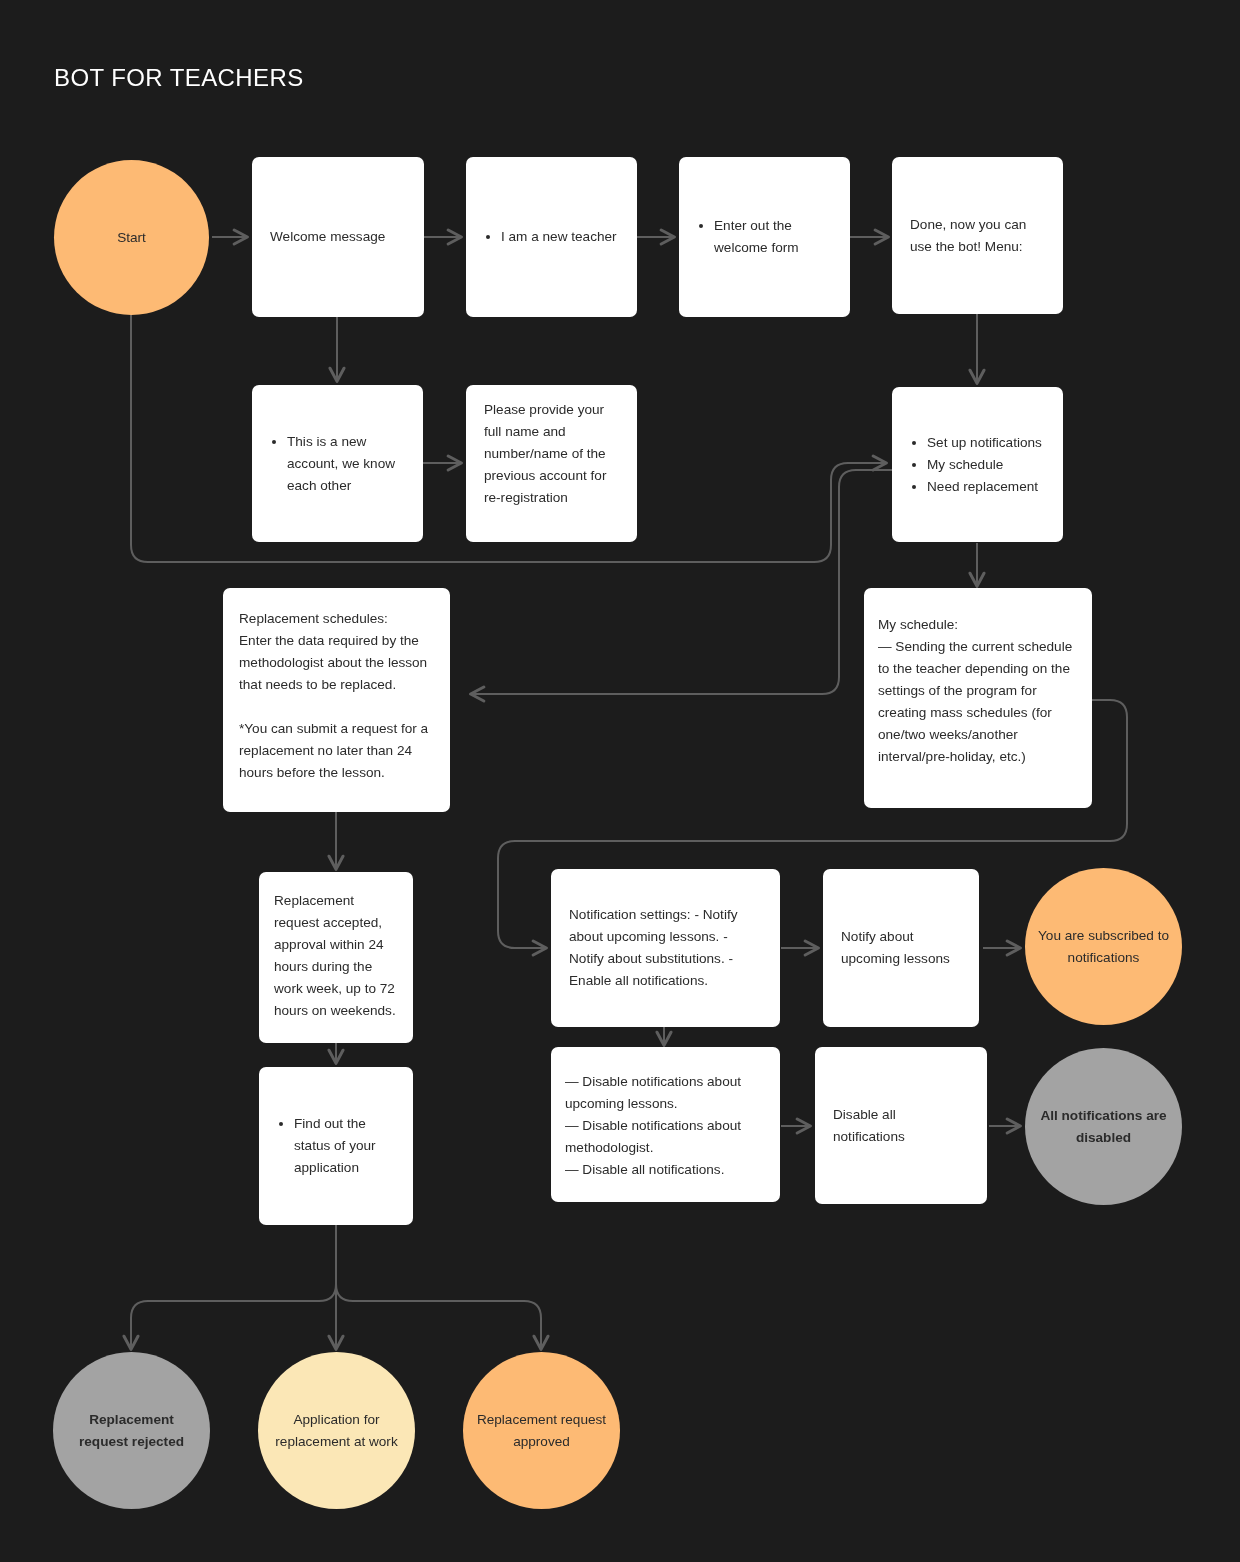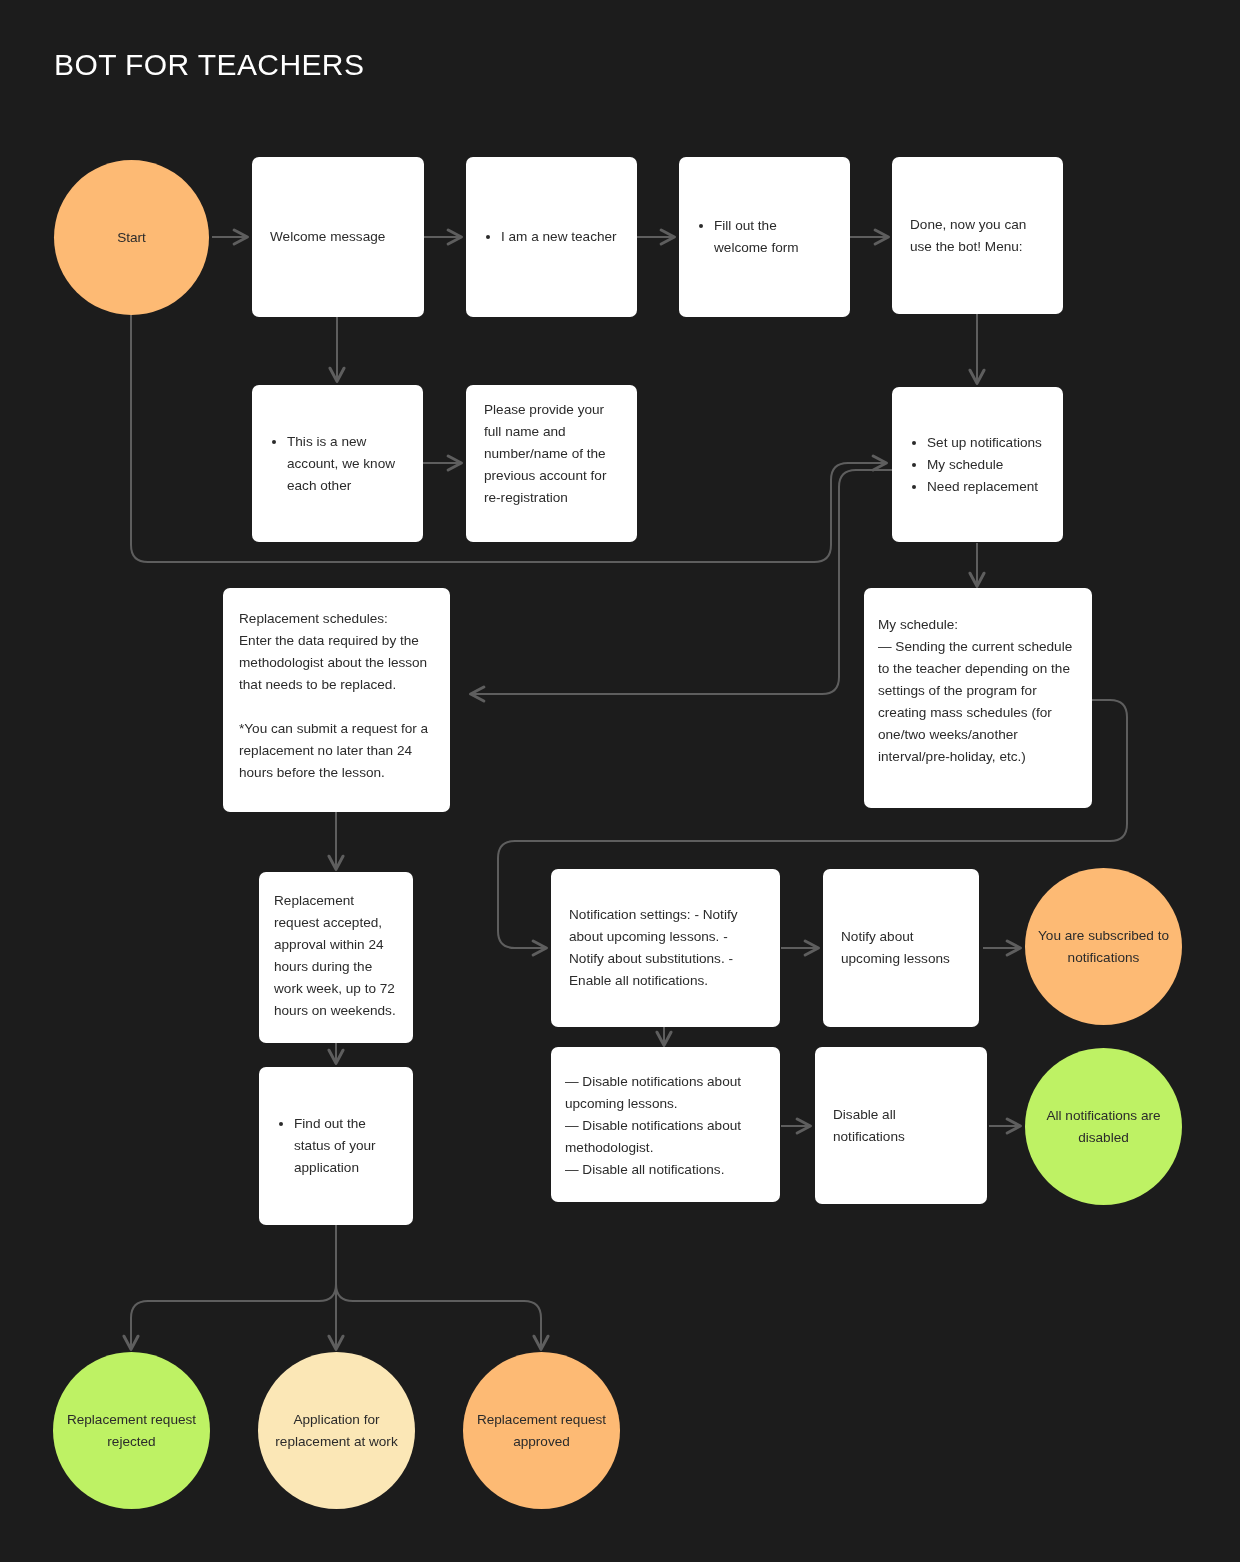"BOT FOR TEACHERS" .title { font-size: 30px -> 24px; top: 48px -> 64px }
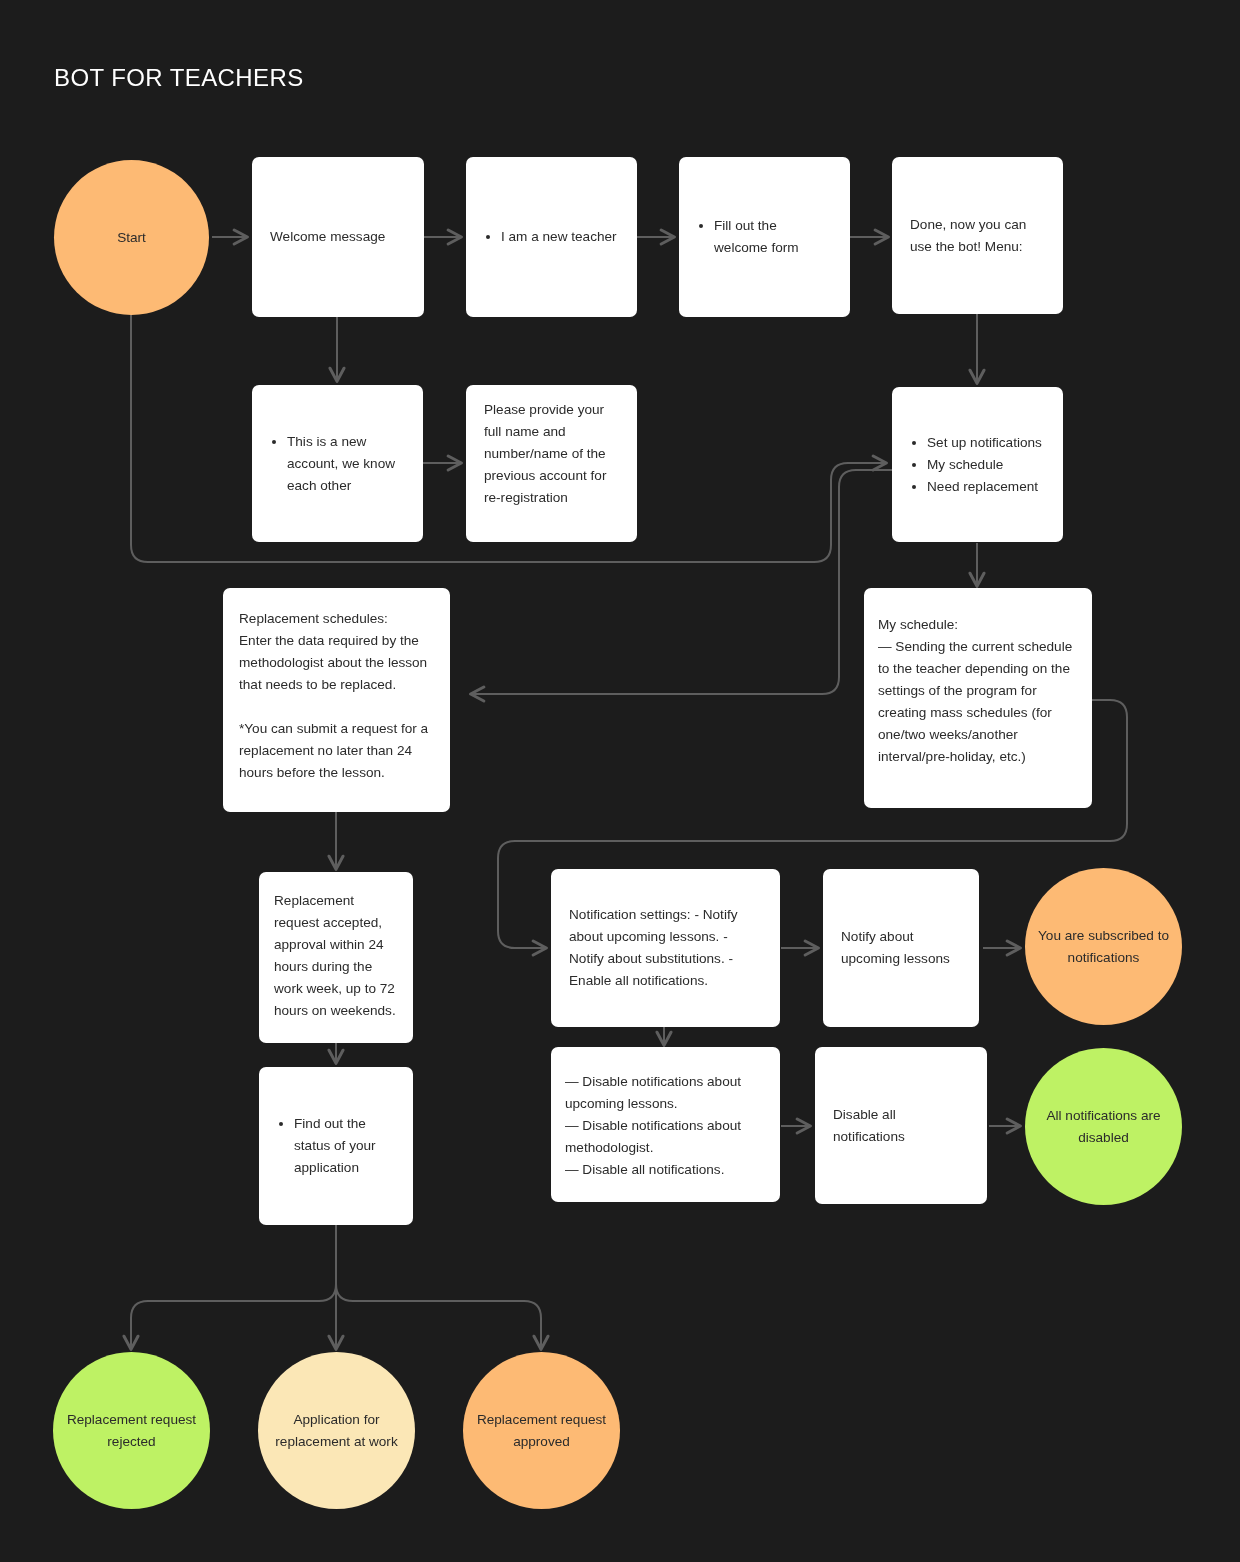"Fill out the welcome form" li { text: Fill -> Enter }
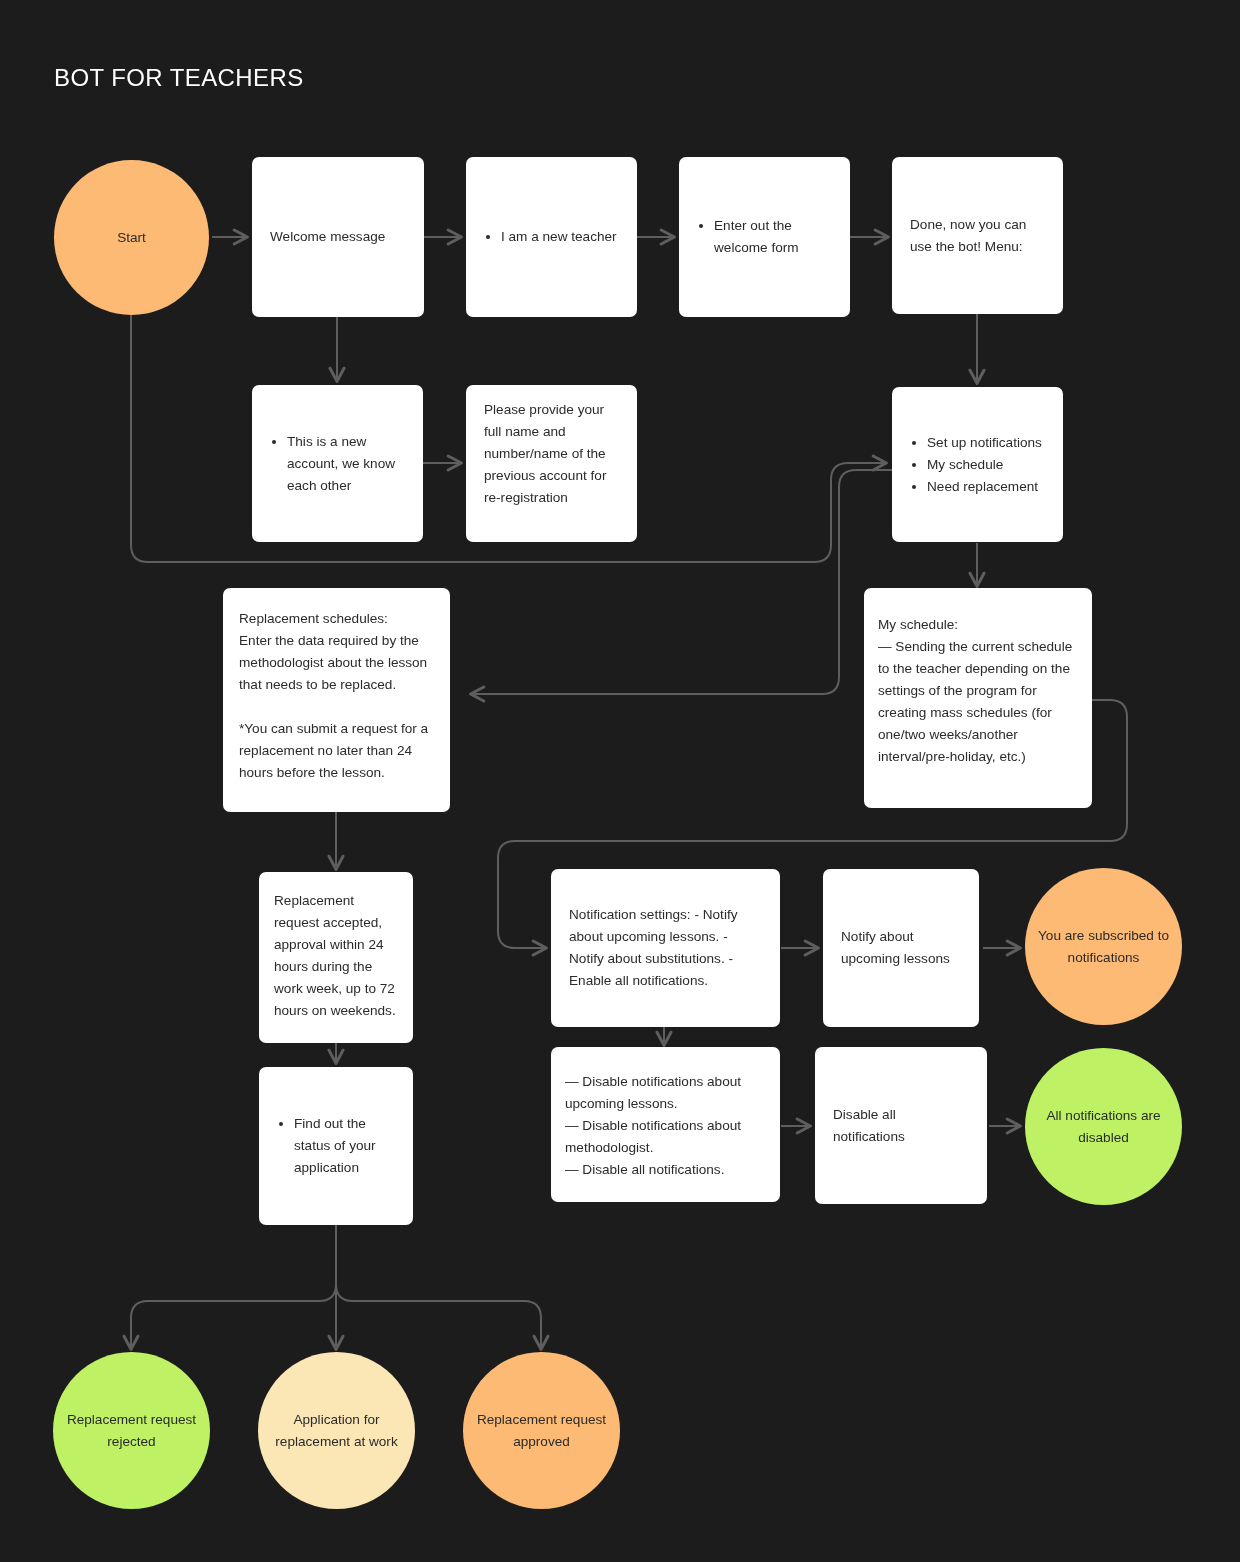"All notifications are disabled" .c-red { background: #bef264 -> #a3a3a3; font-weight: none -> bold }
